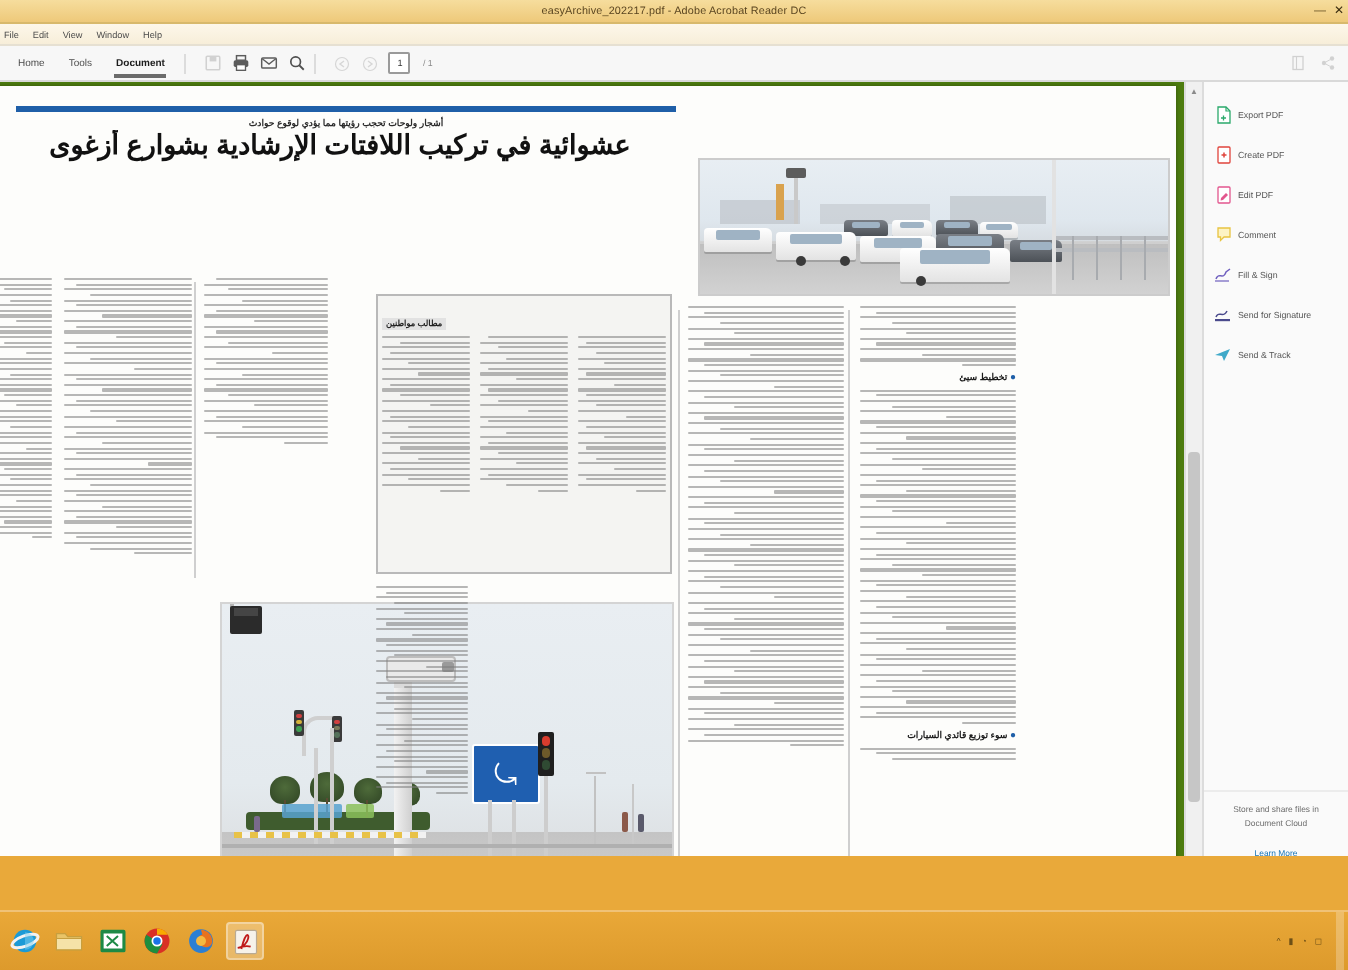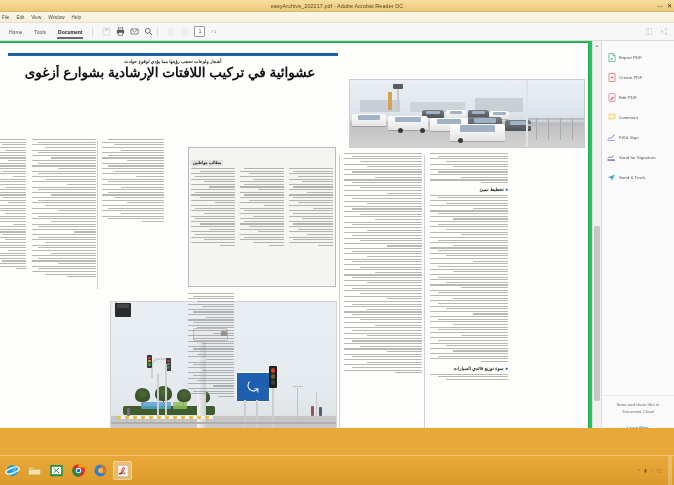"عشوائية في تركيب اللافتات الإرشادية" .doccanvas { background: #22c55e -> #4d7c0f }
